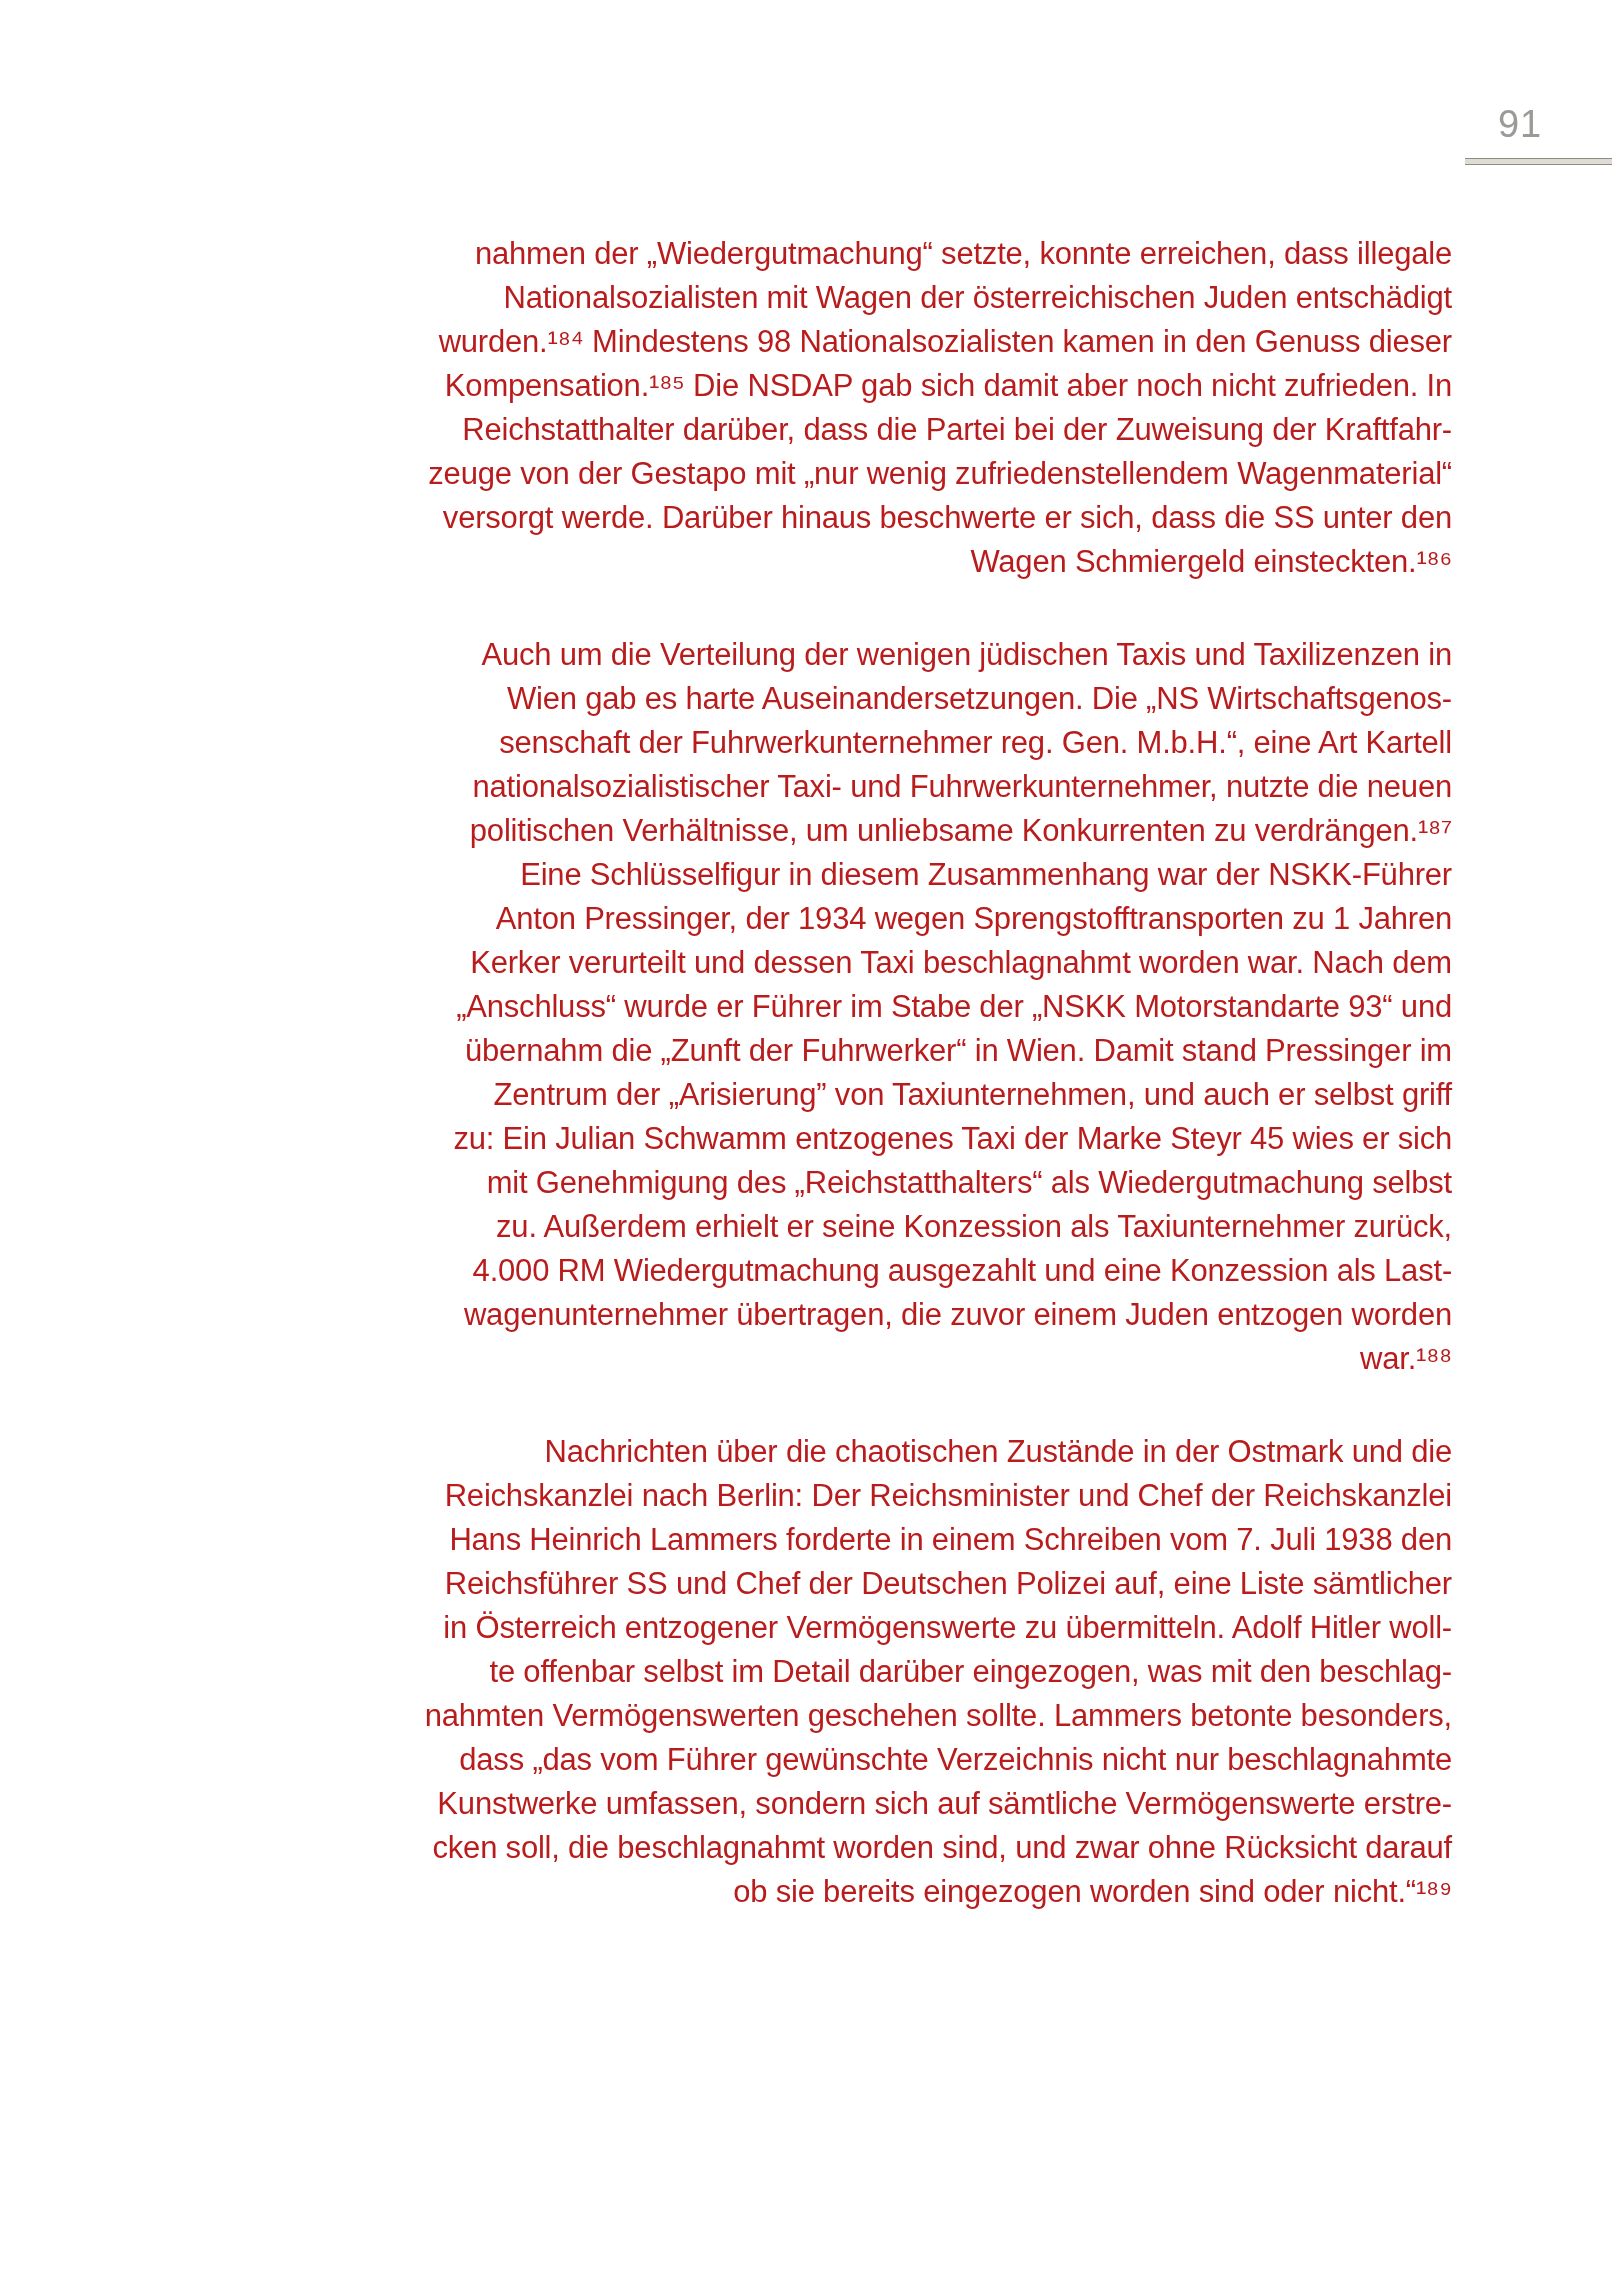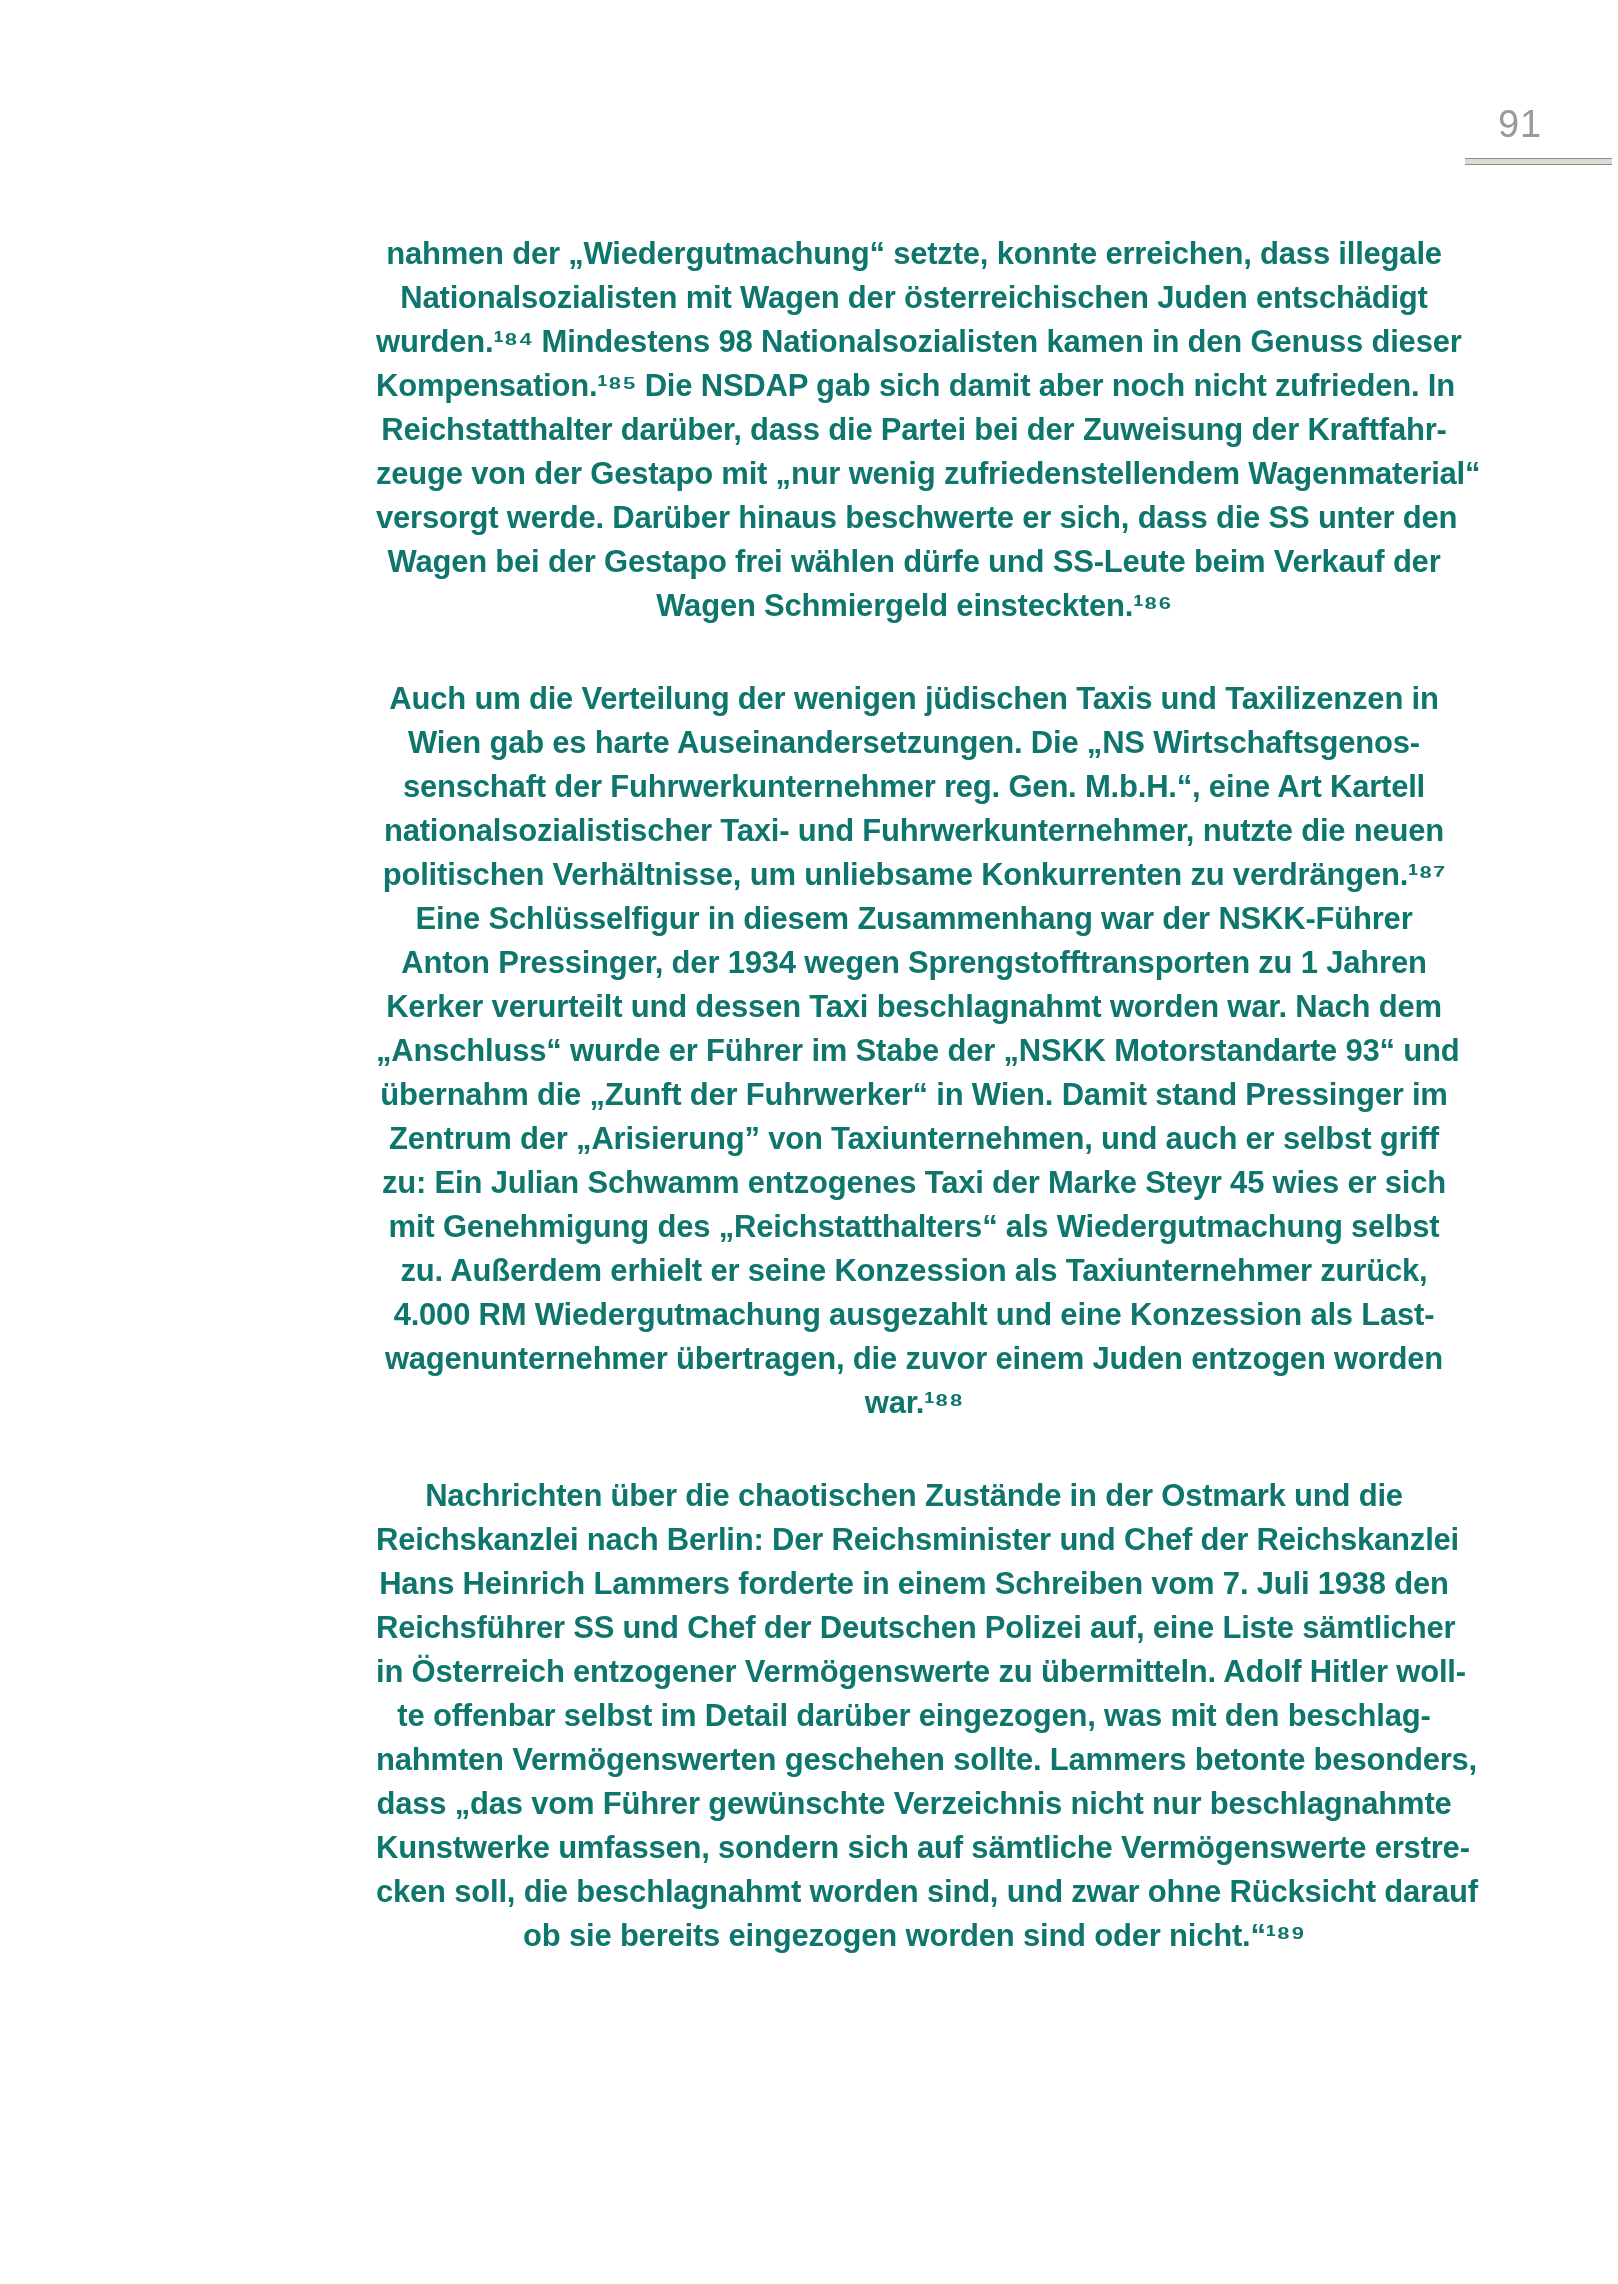"nahmen der „Wiedergutmachung“ setzte," .text-block { color: #0f766e -> #b91c1c; font-weight: 700 -> 400; text-align: center -> right }
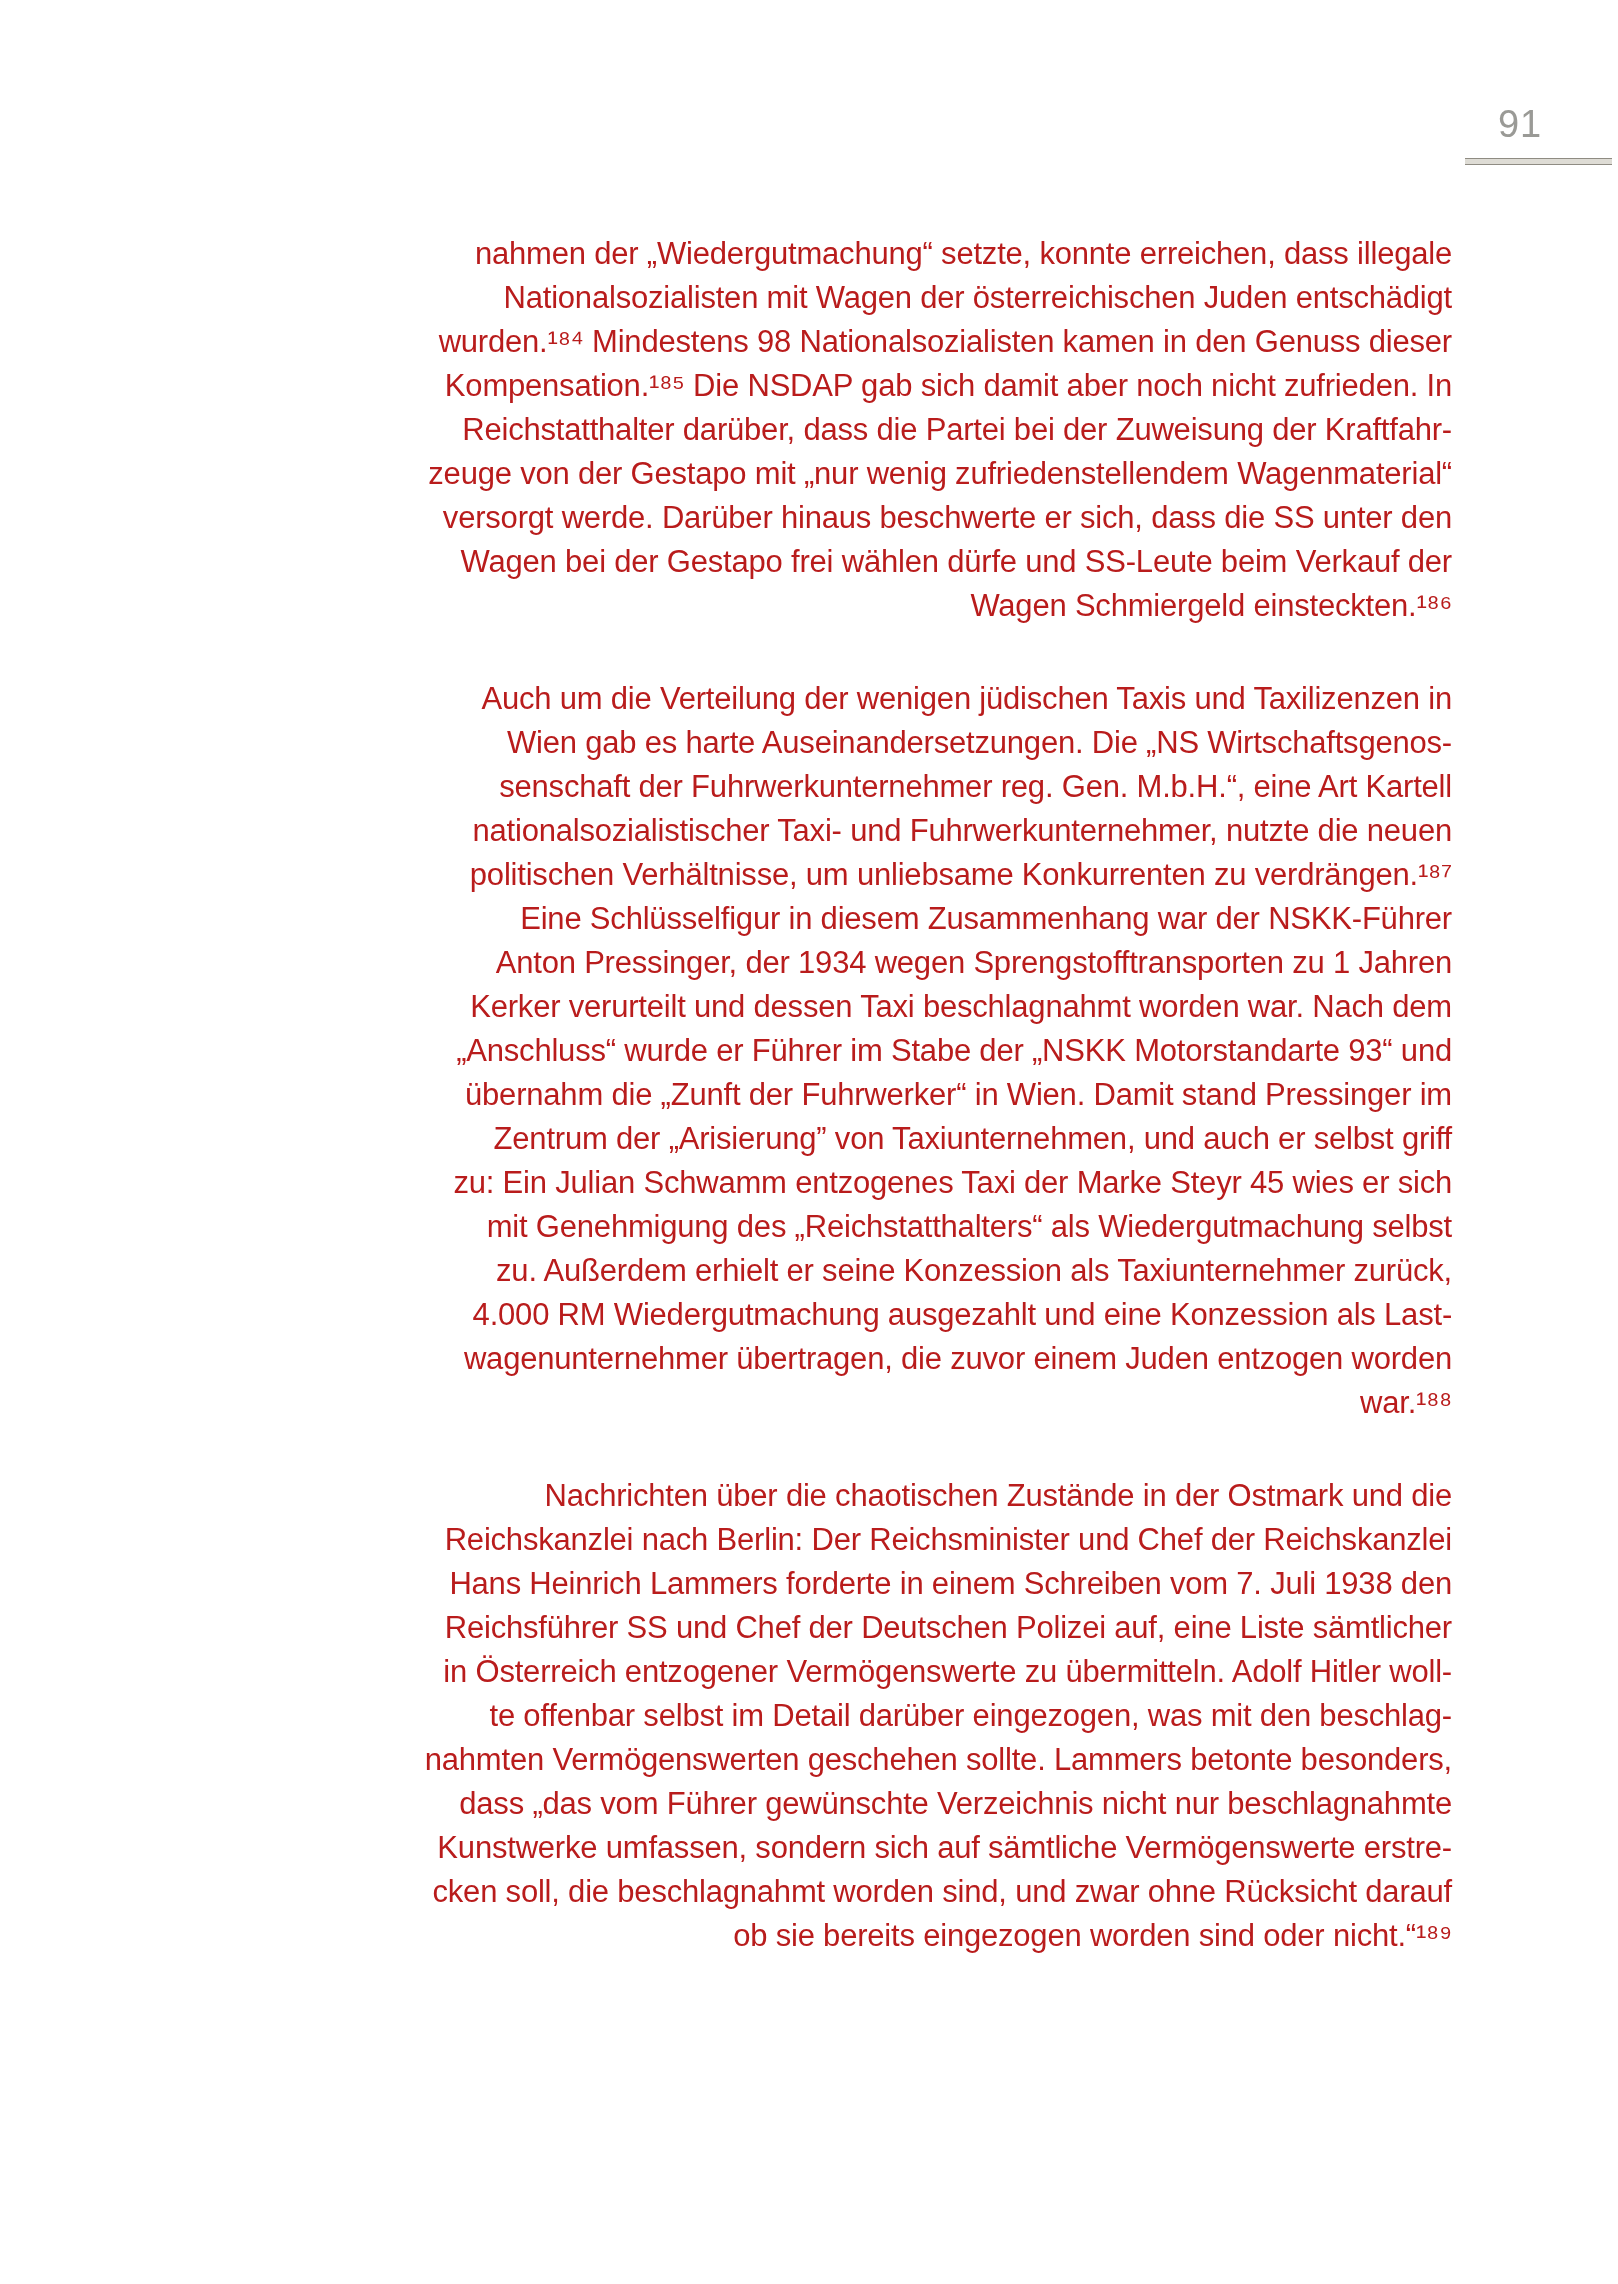"Wagen bei der Gestapo frei" div.line { html: <div>Wagen bei der Gestapo frei wählen dürfe und SS-Leute beim Verkauf der</div> -> none }
